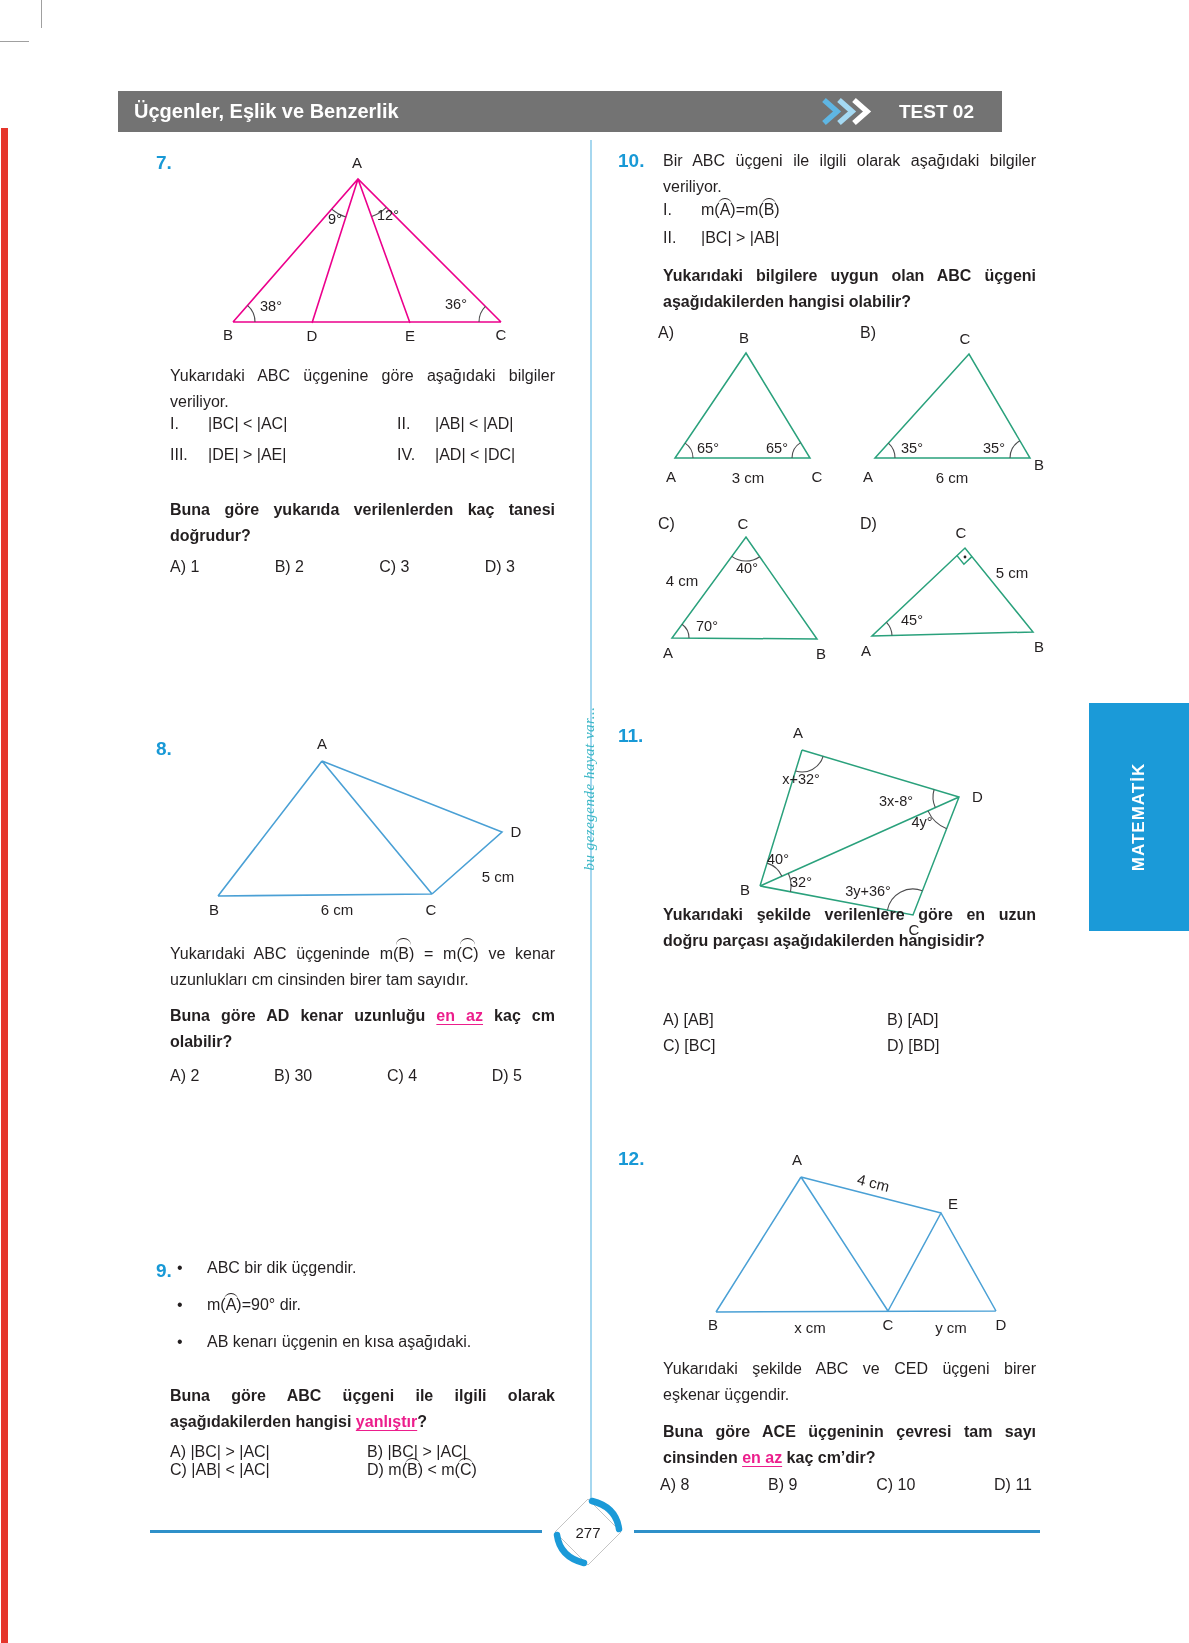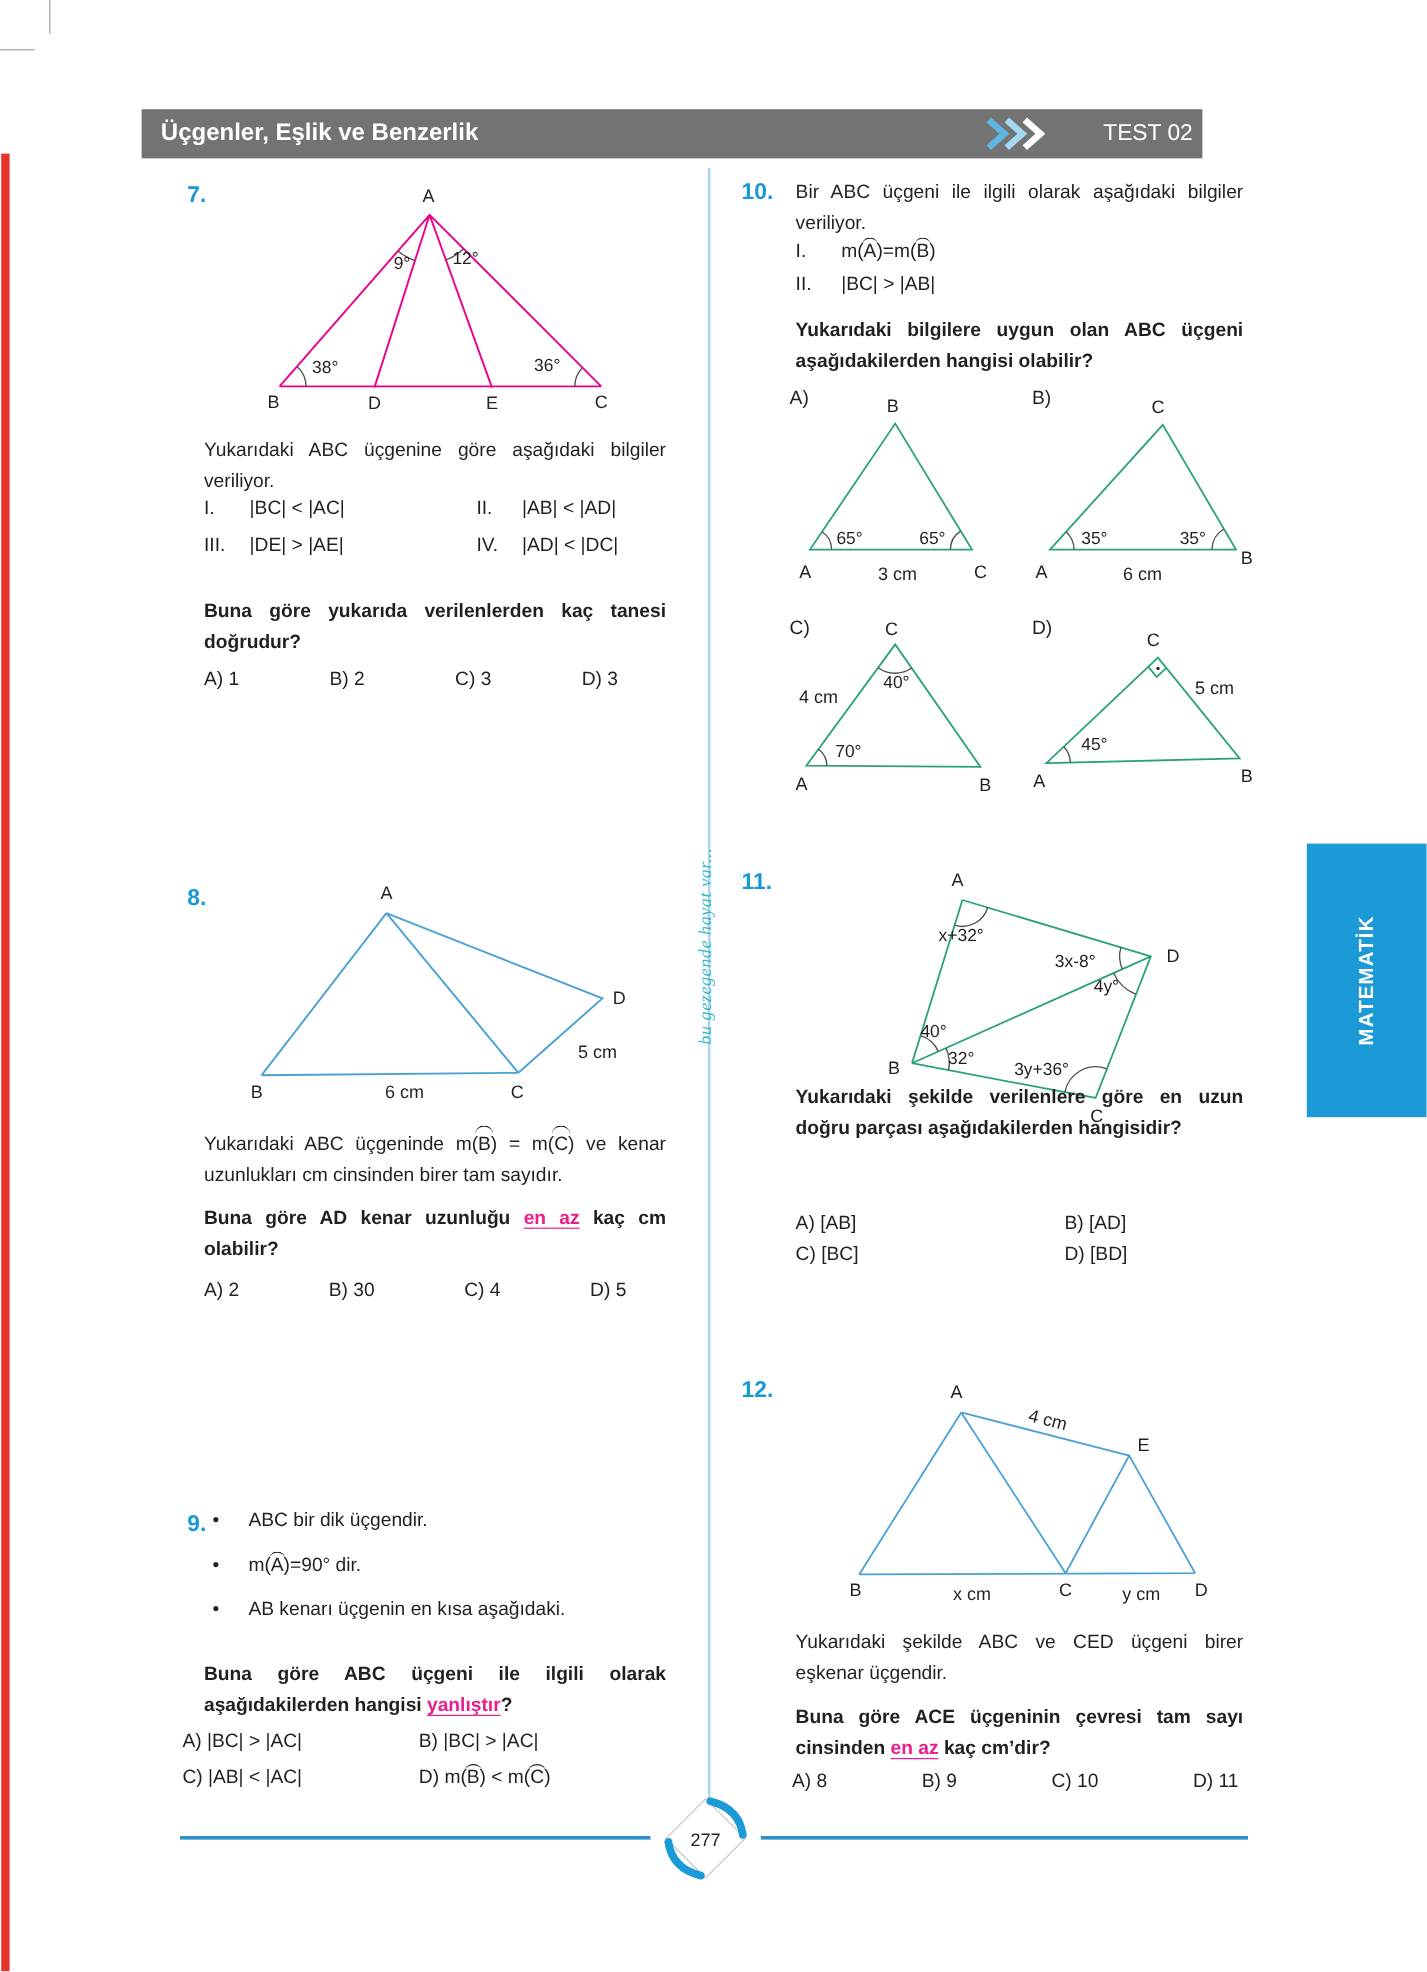"TEST 02" .hdr-test { font-weight: 400 -> 700; right: 8px -> 28px }
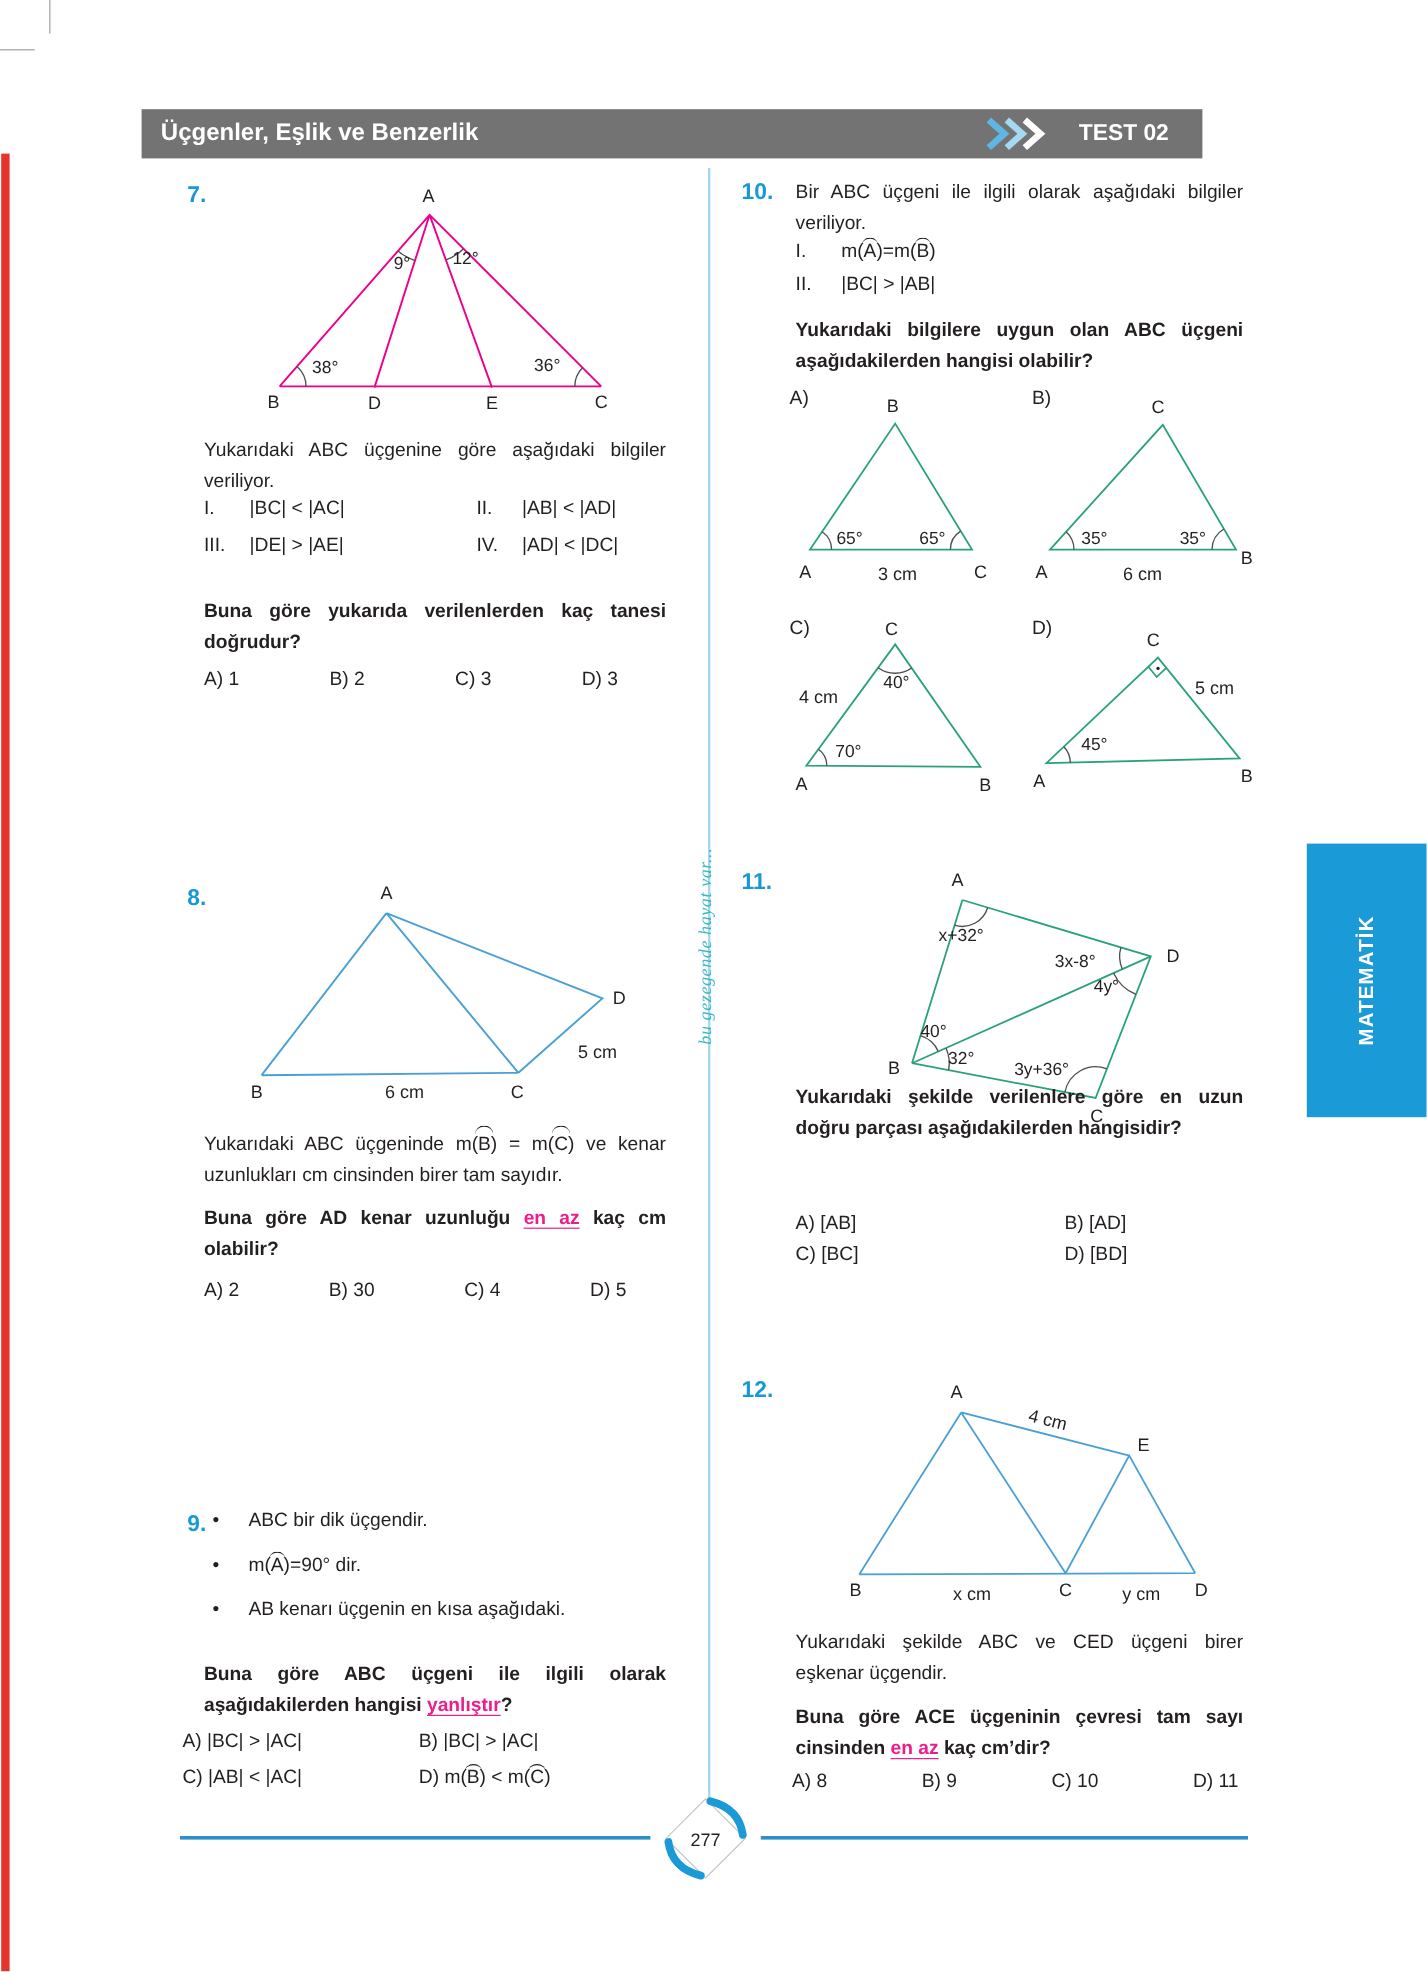"A) |BC| > |AC|" div.optgrid { left: 152px -> 170px; row-gap: 12px -> 0 }
